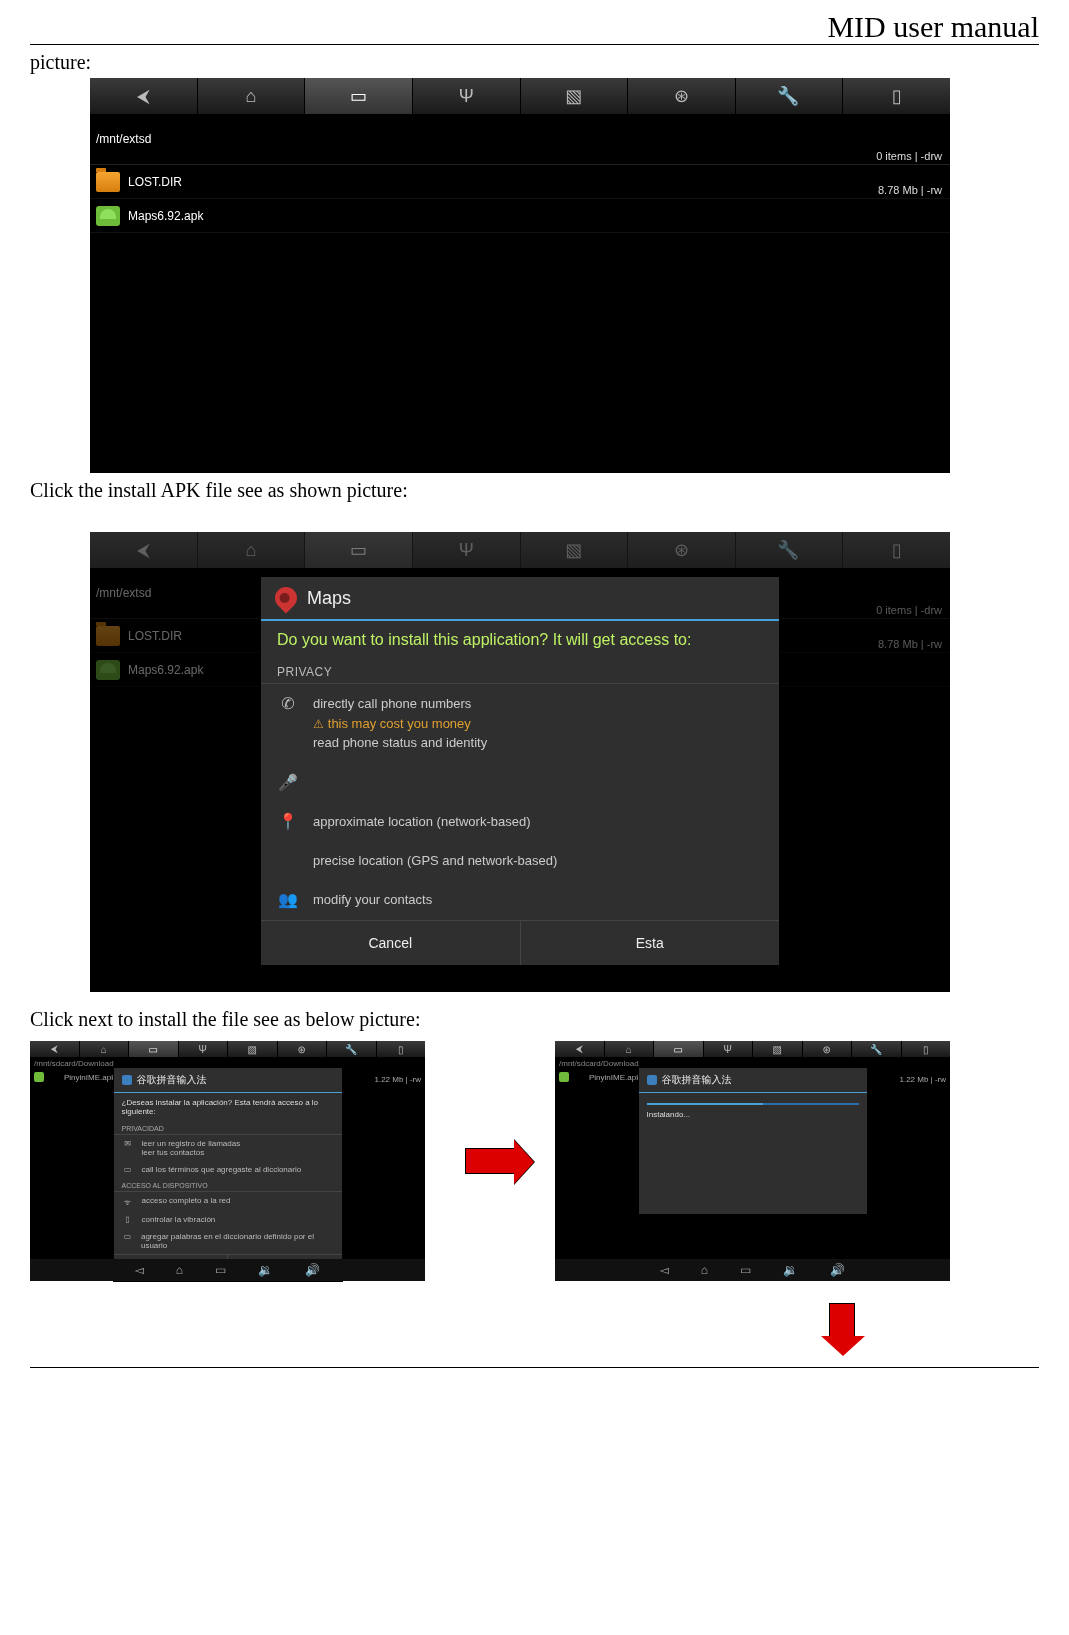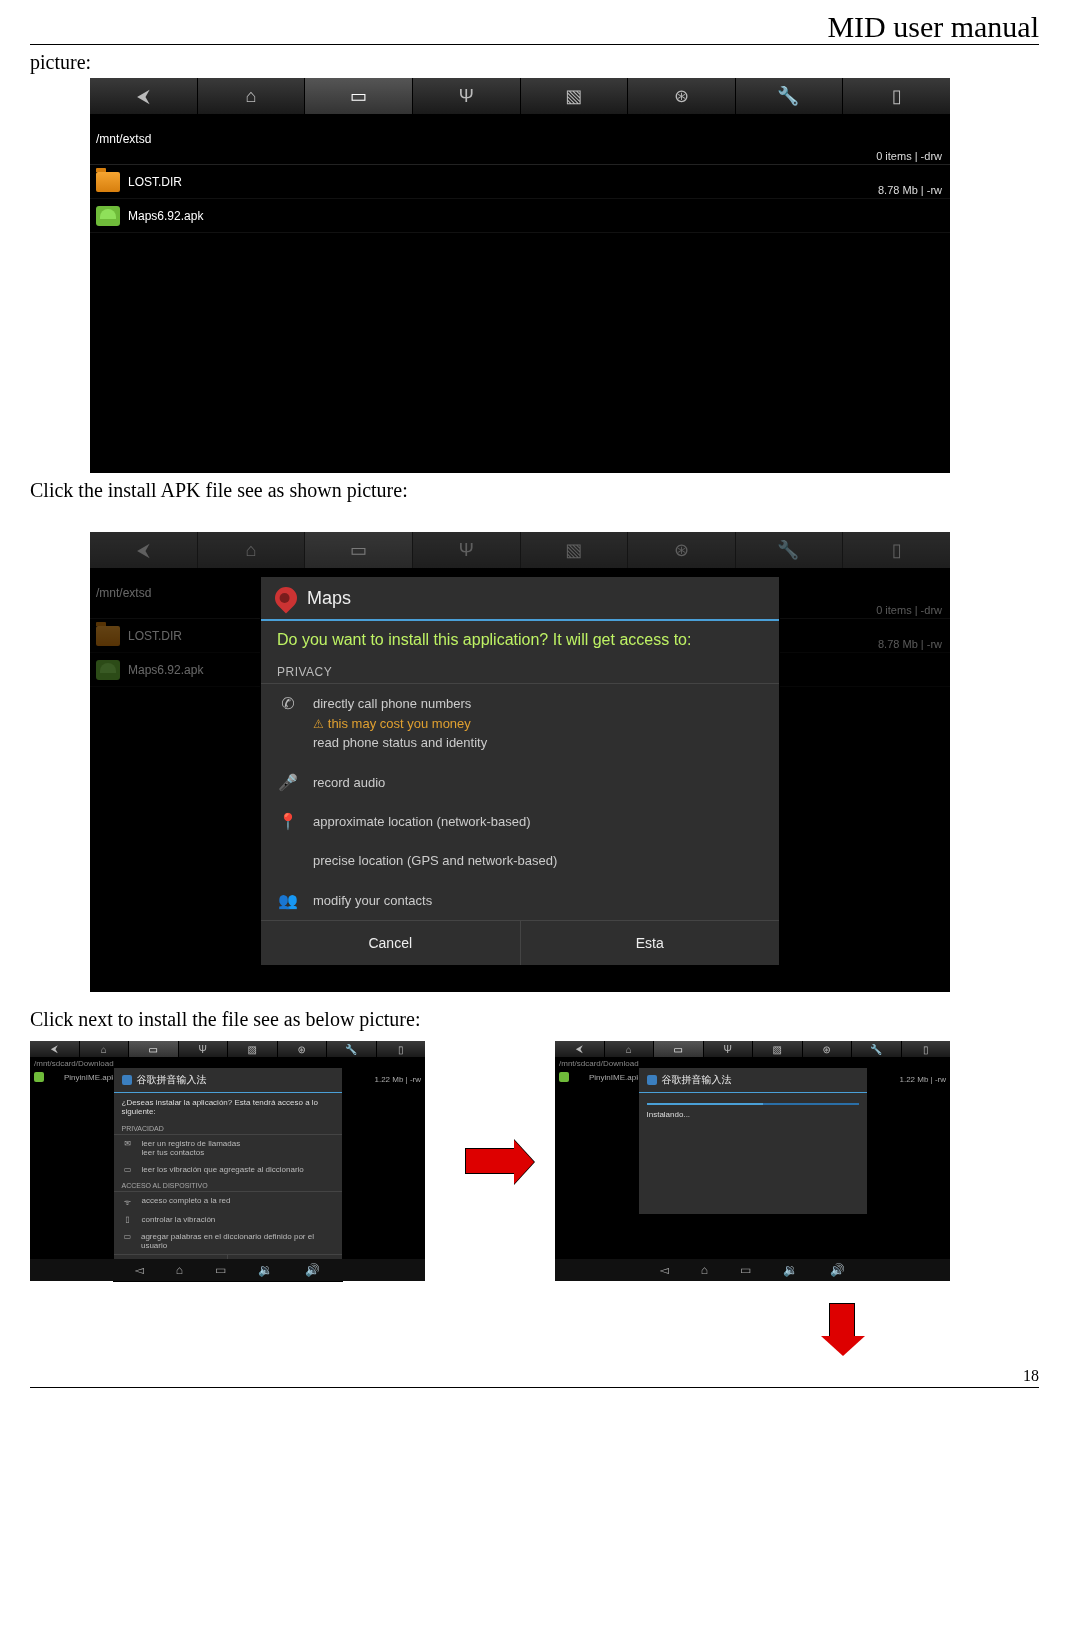"record audio" div.ptxt { html: <div>record audio</div> -> none }
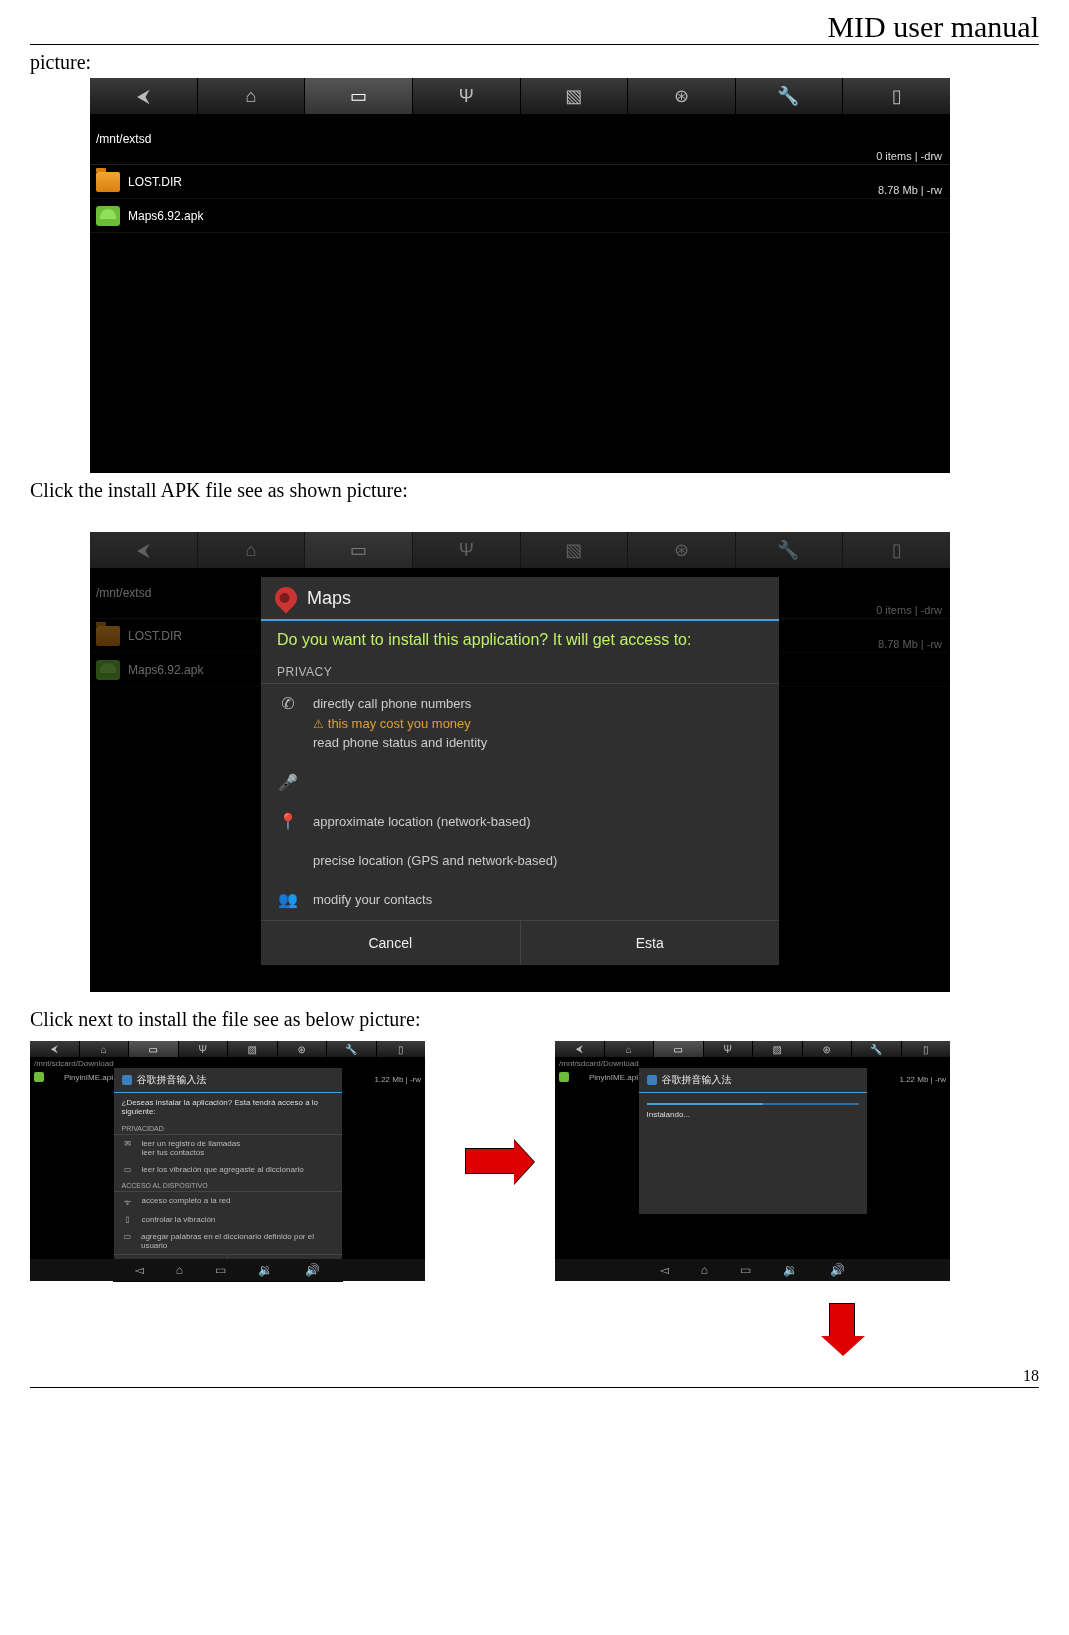"leer los vibración que agregaste" div { text: leer los vibración -> call los términos }
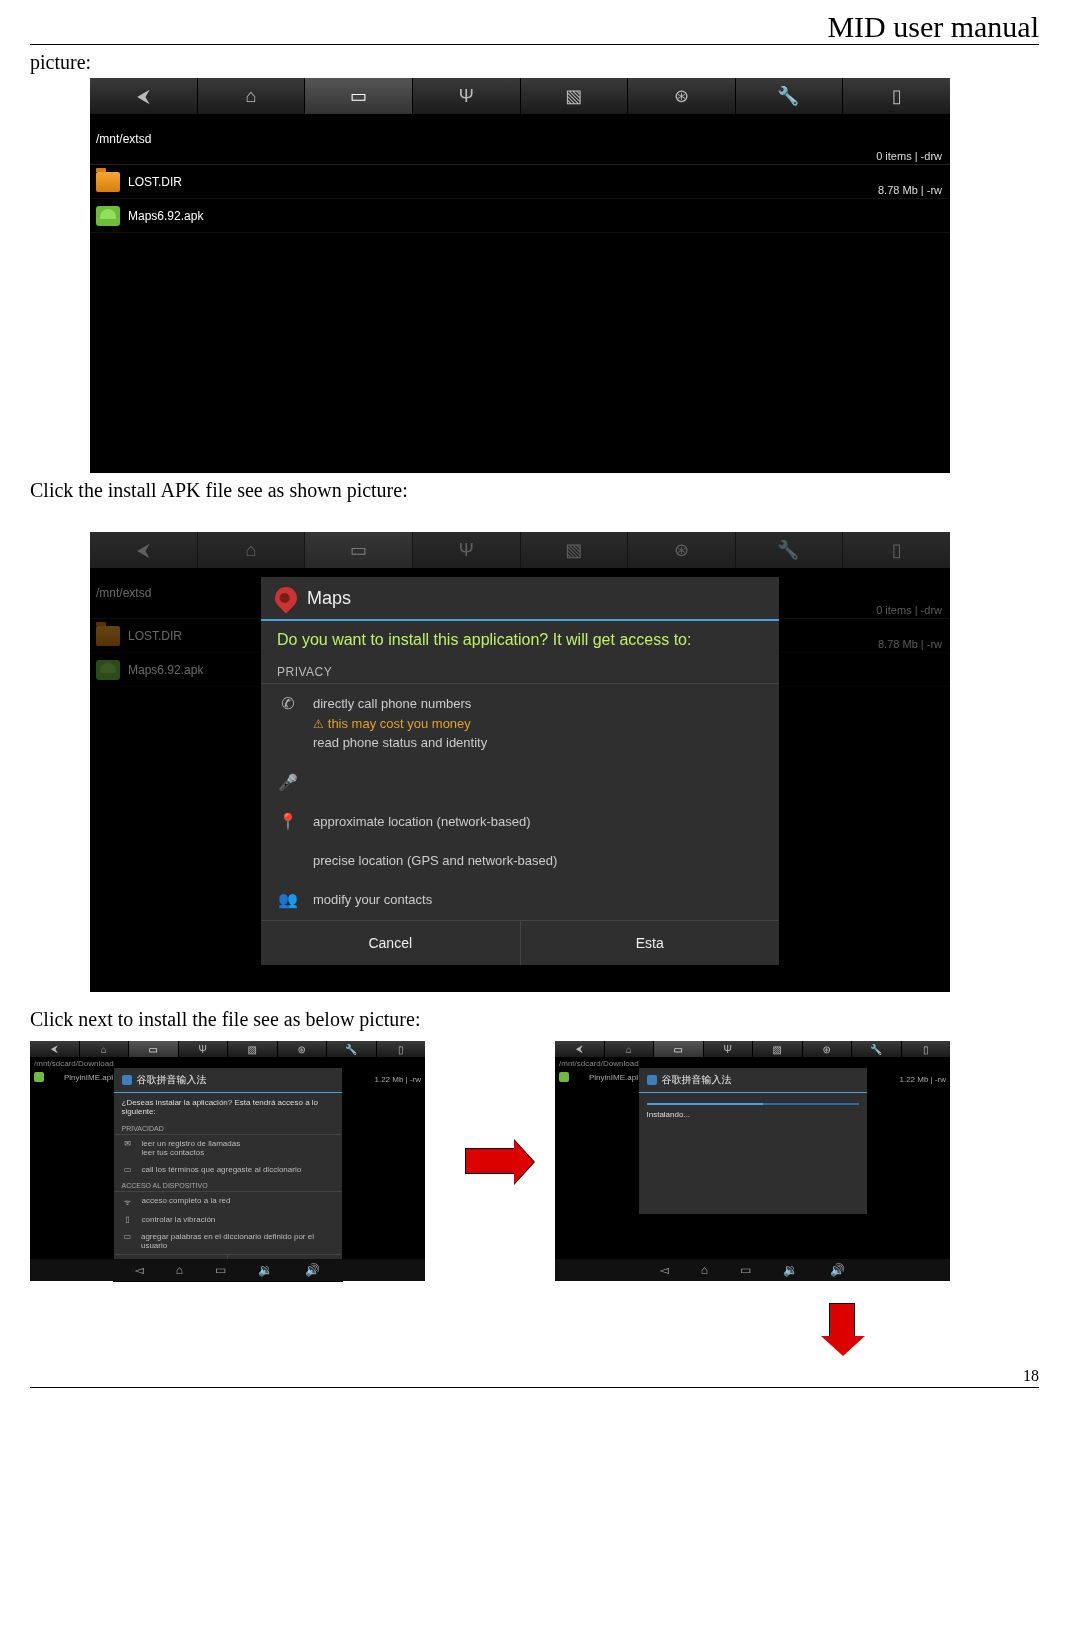"18" div.page-num { html: <div>18</div> -> none }
